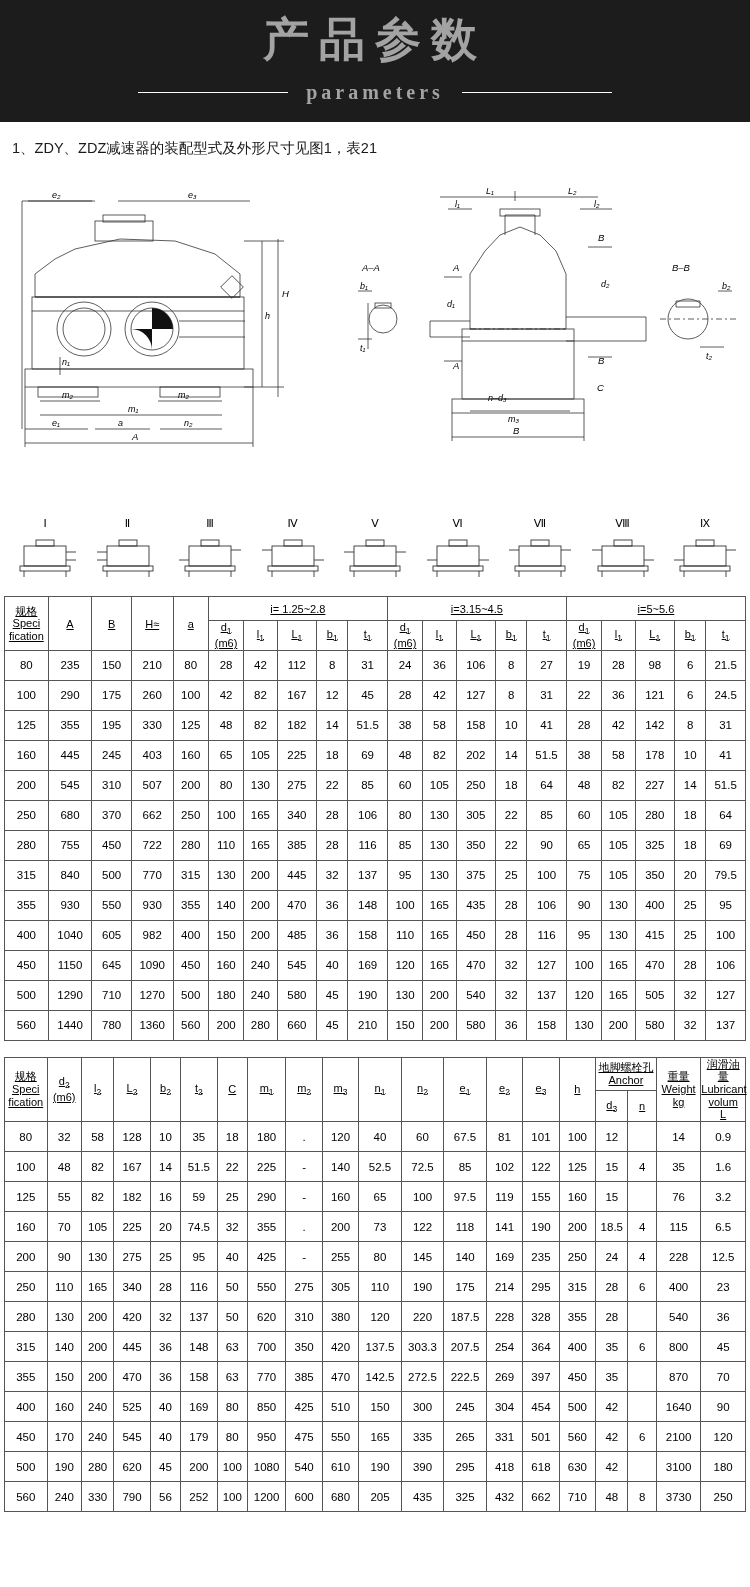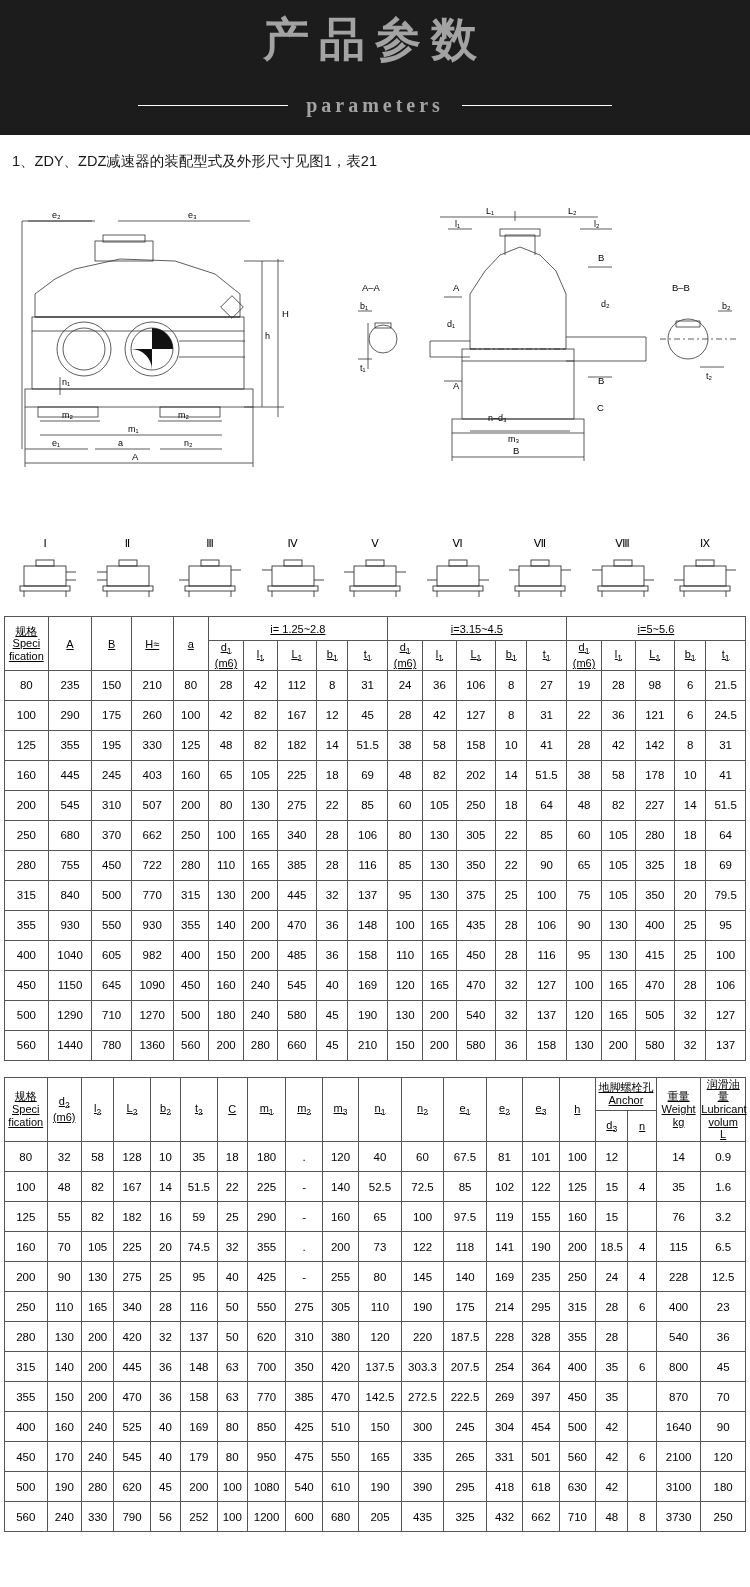"parameters" .banner-sub-wrap { margin-top: 29px -> 16px }
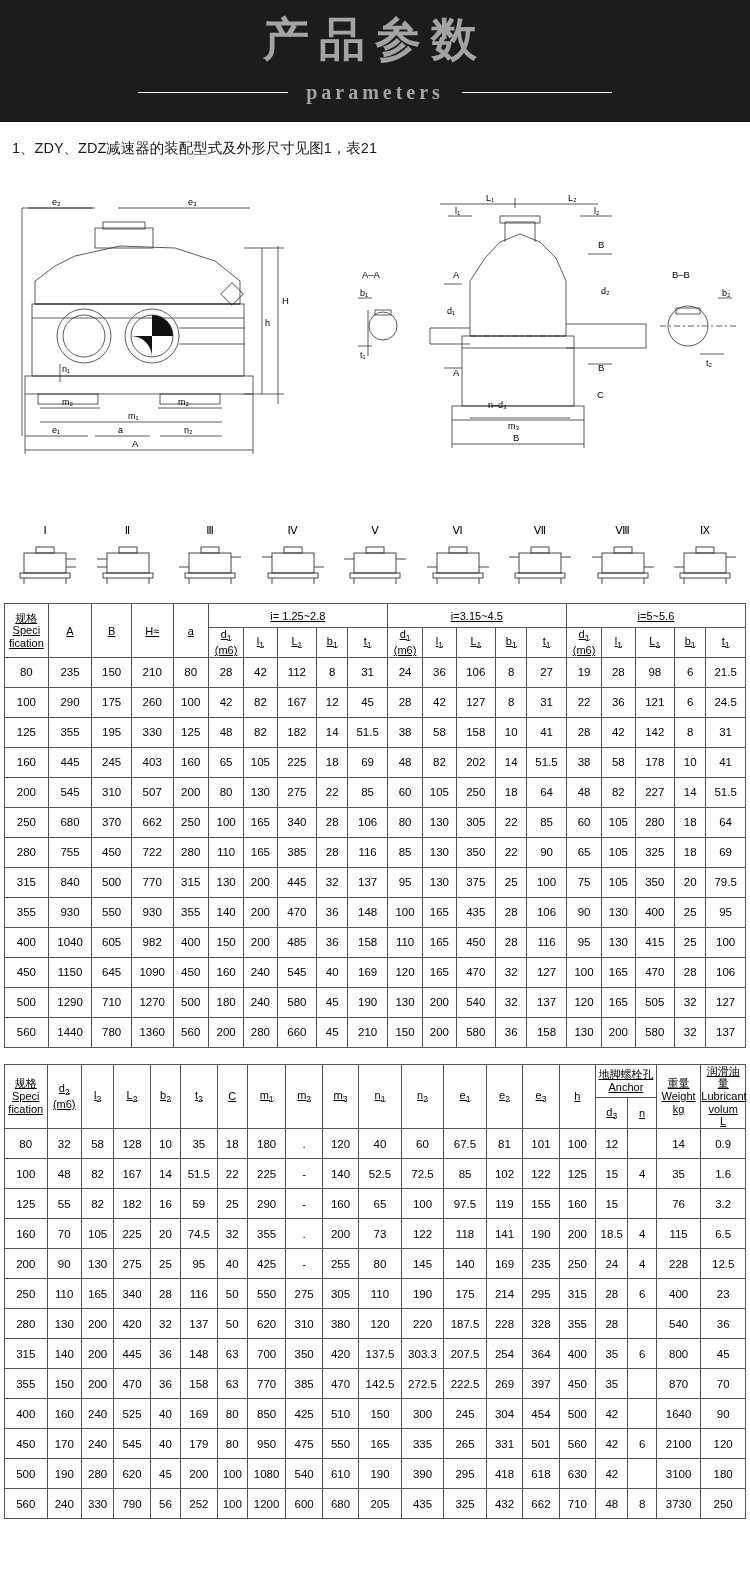"e₂" .figure-area { font-style: none -> italic; margin-top: 20px -> 13px }
